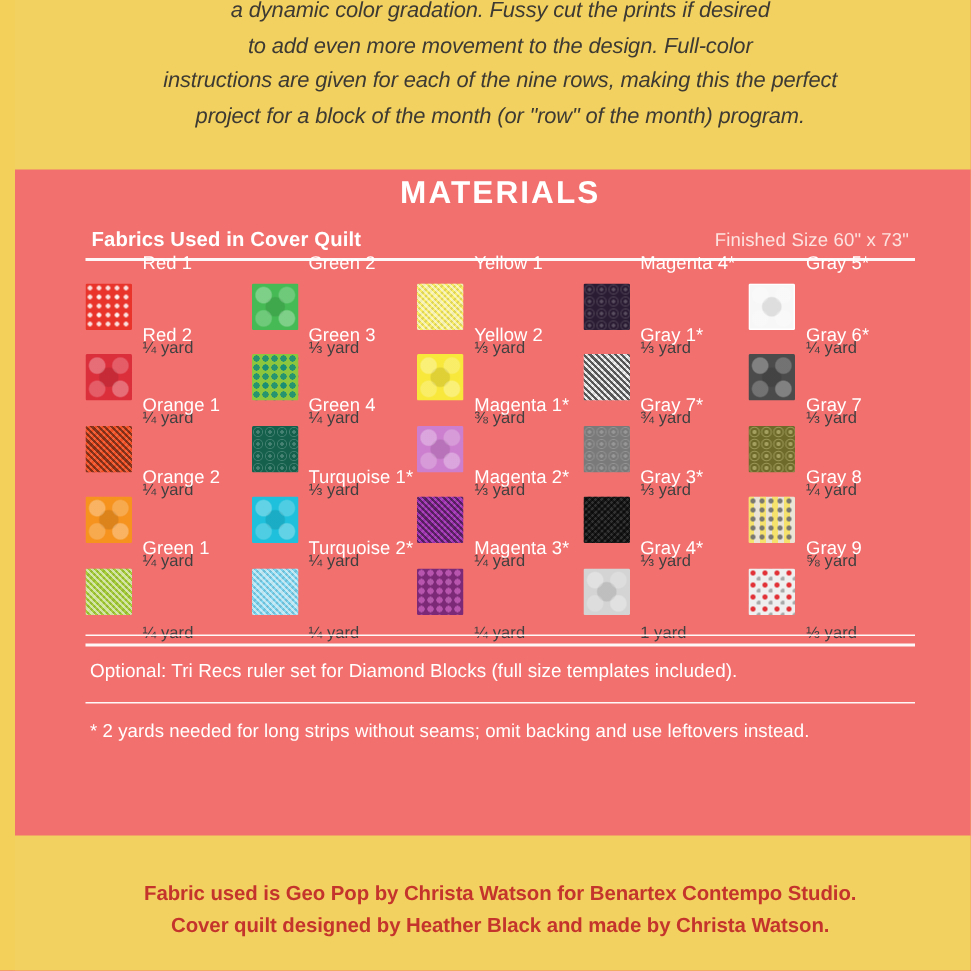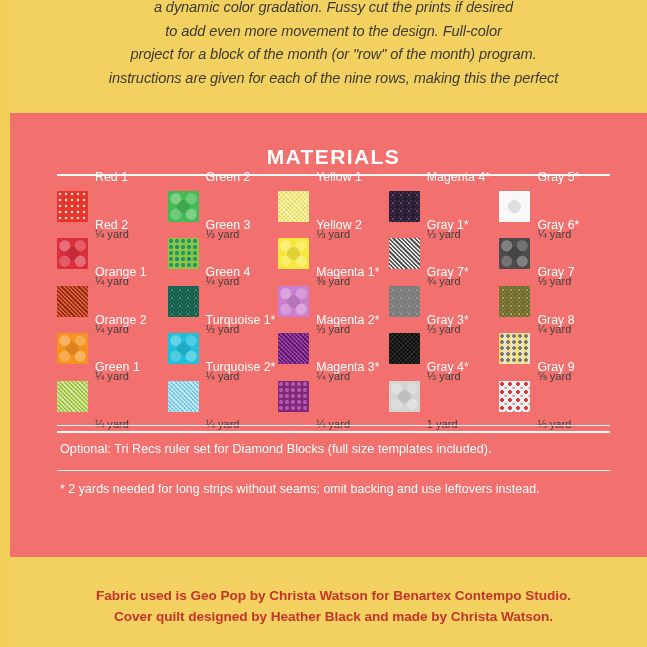"project for a block of" div.intro-line { order: before "instructions are given for each" -> after "instructions are given for each" }
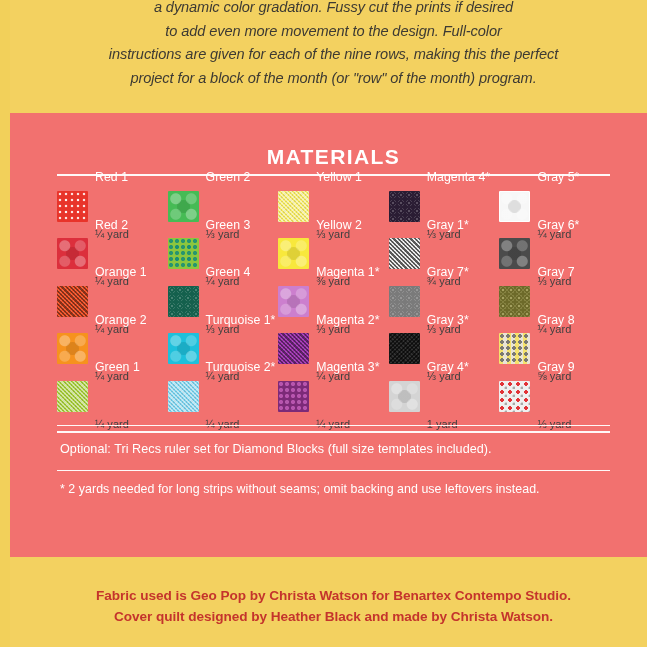"MATERIALS" .materials-title { padding-top: 32px -> 4px }
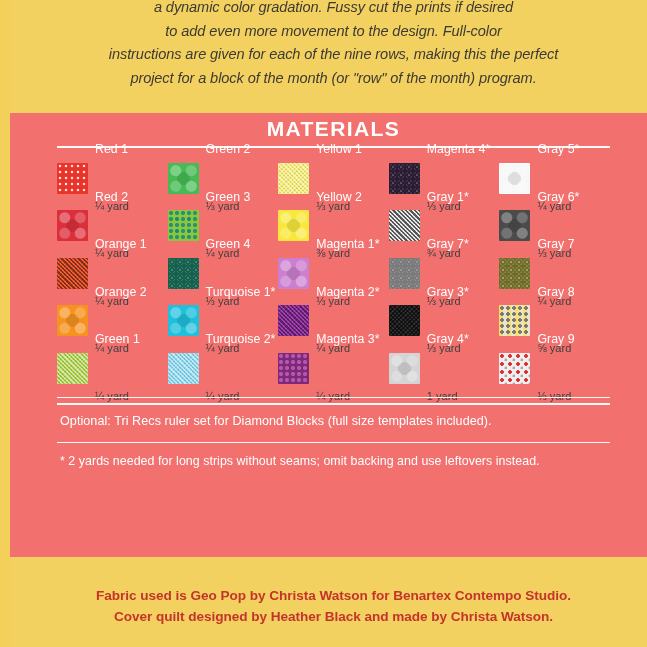"Fabrics Used in Cover Quilt" div.subhead-row { html: none -> <div> <div>Fabrics Used in Cover Quilt</div> <div>Finished Size 60" x 73"</div> </div> }
